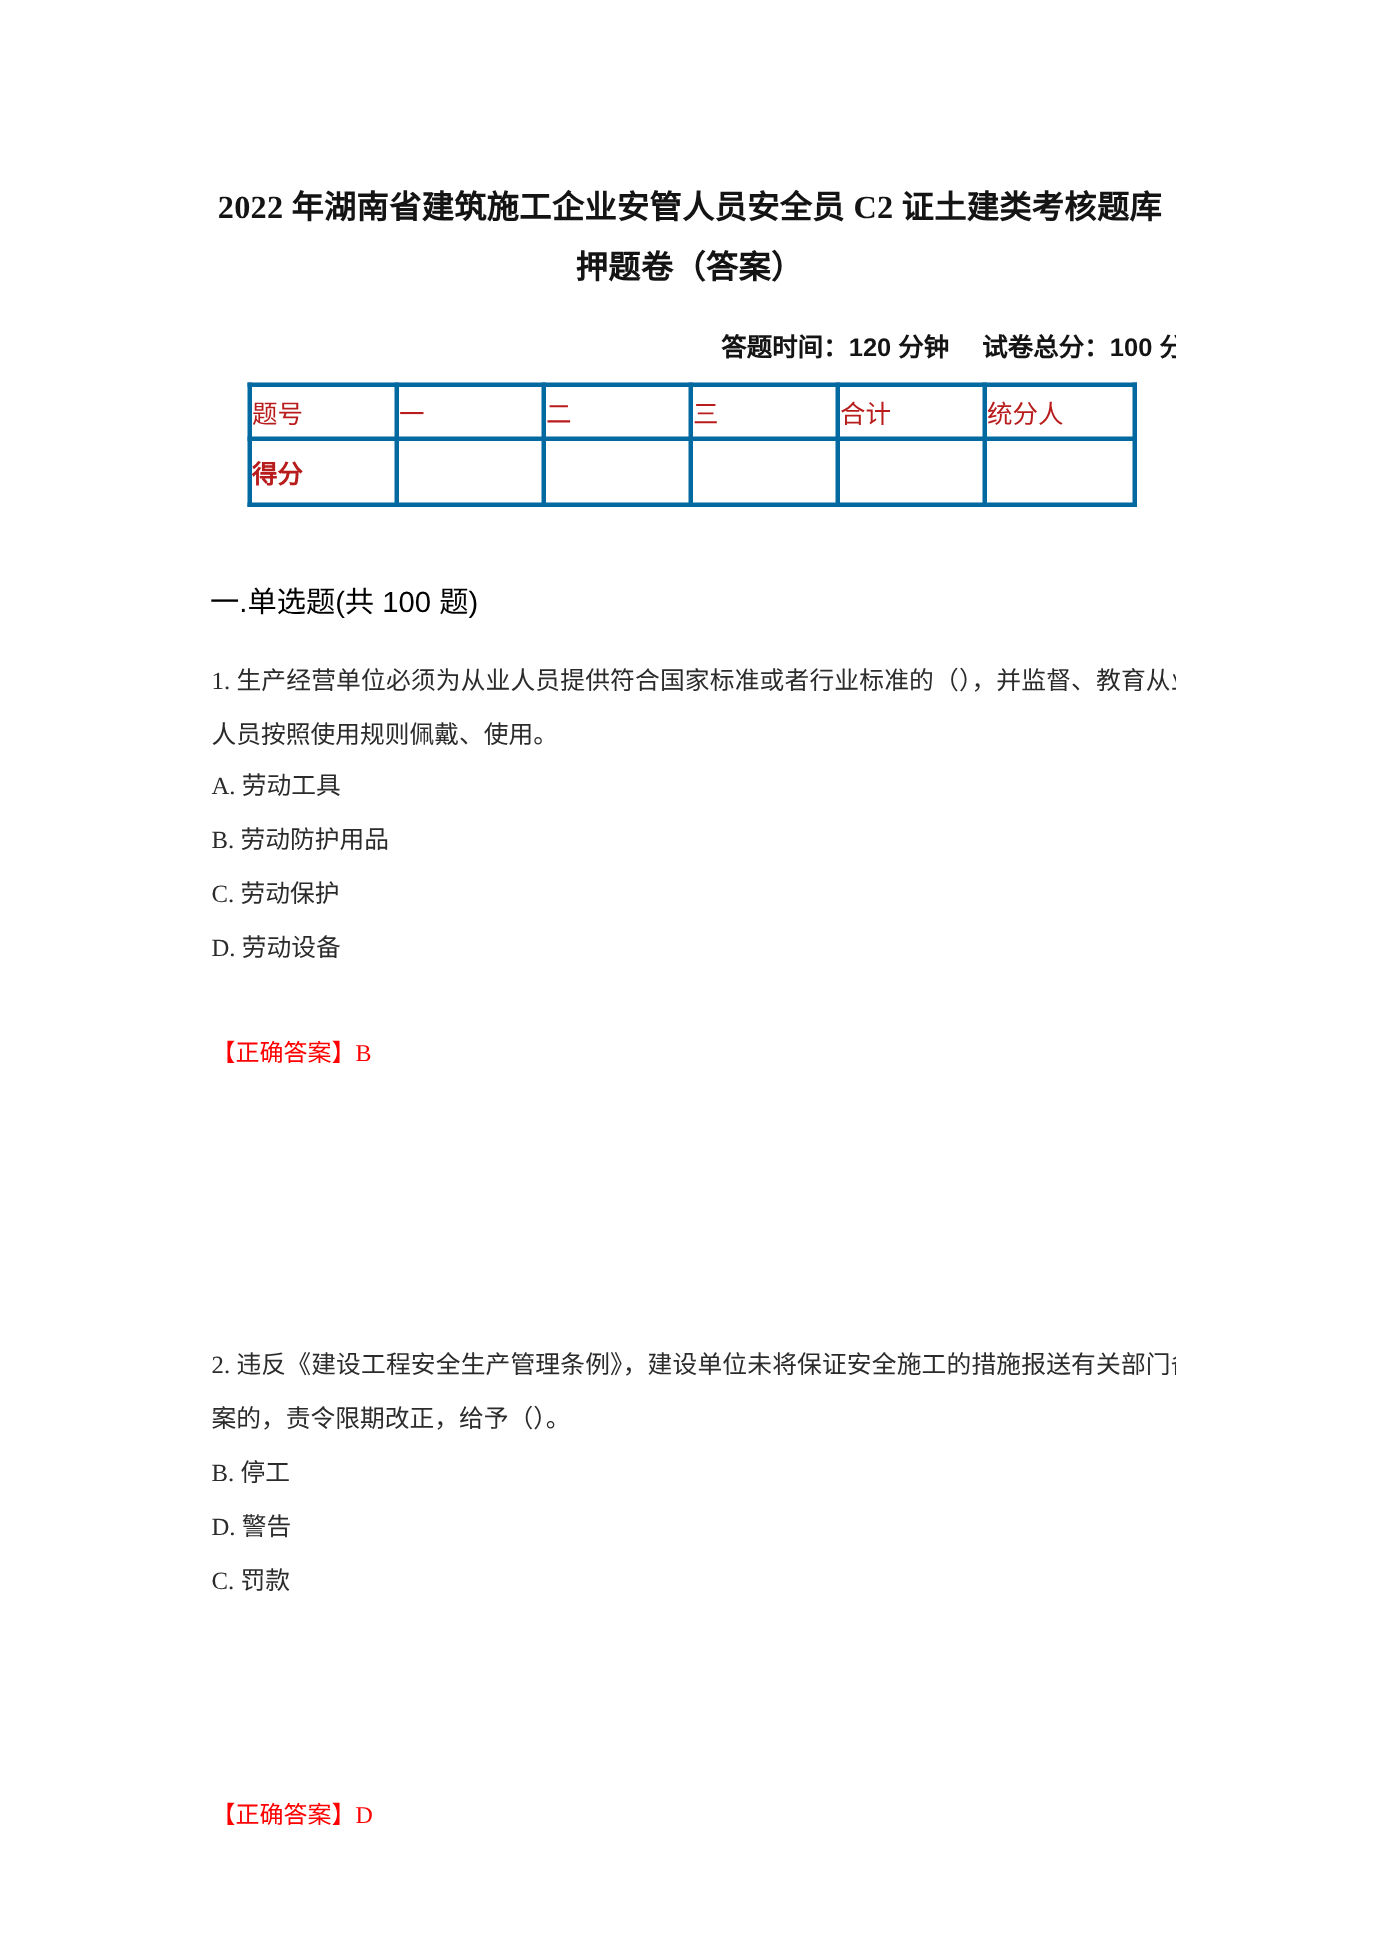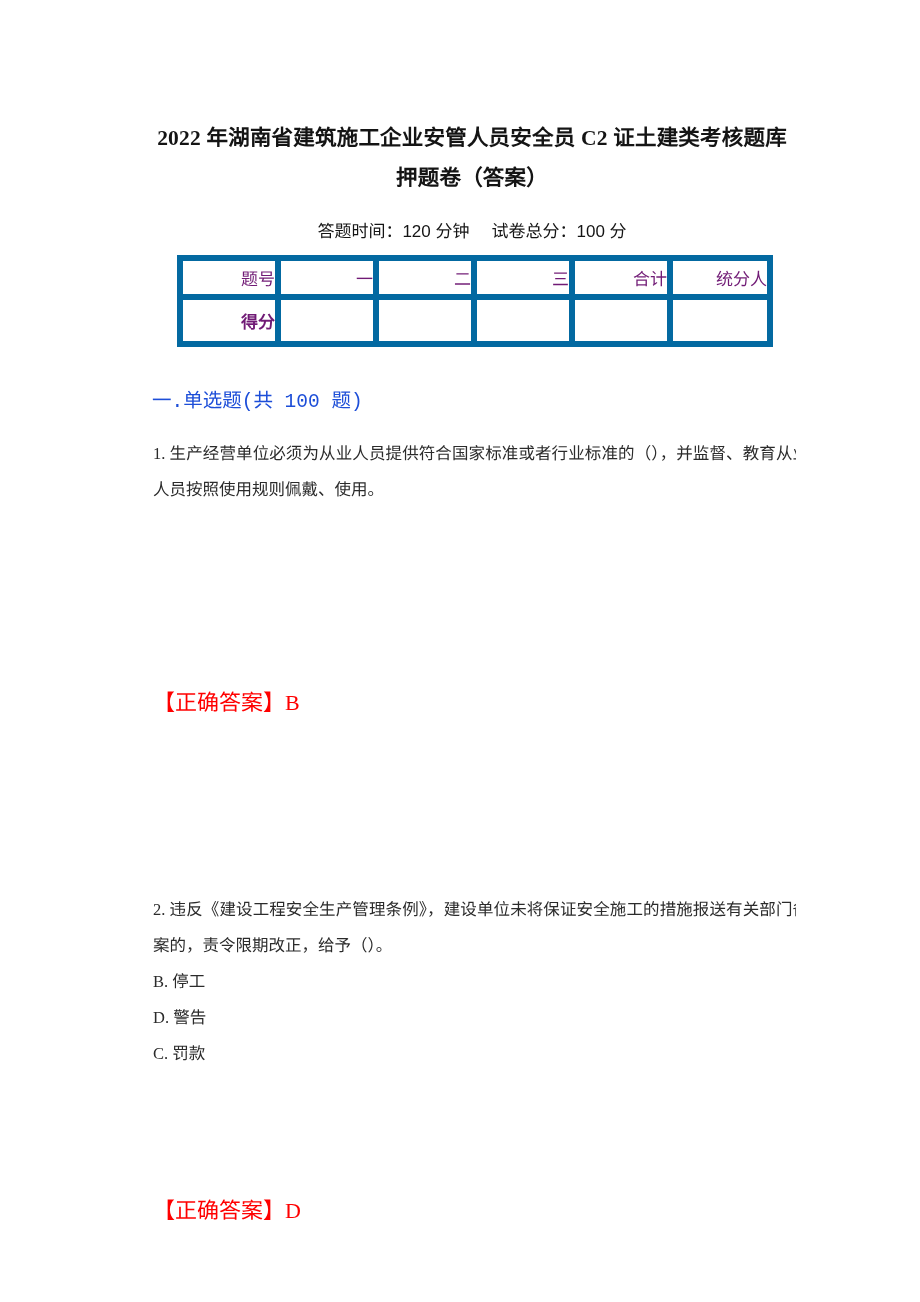"2022 年湖南省建筑施工企业安管人员安全员 C2 证土建类考核题库" .page { margin-left: 12px -> none }
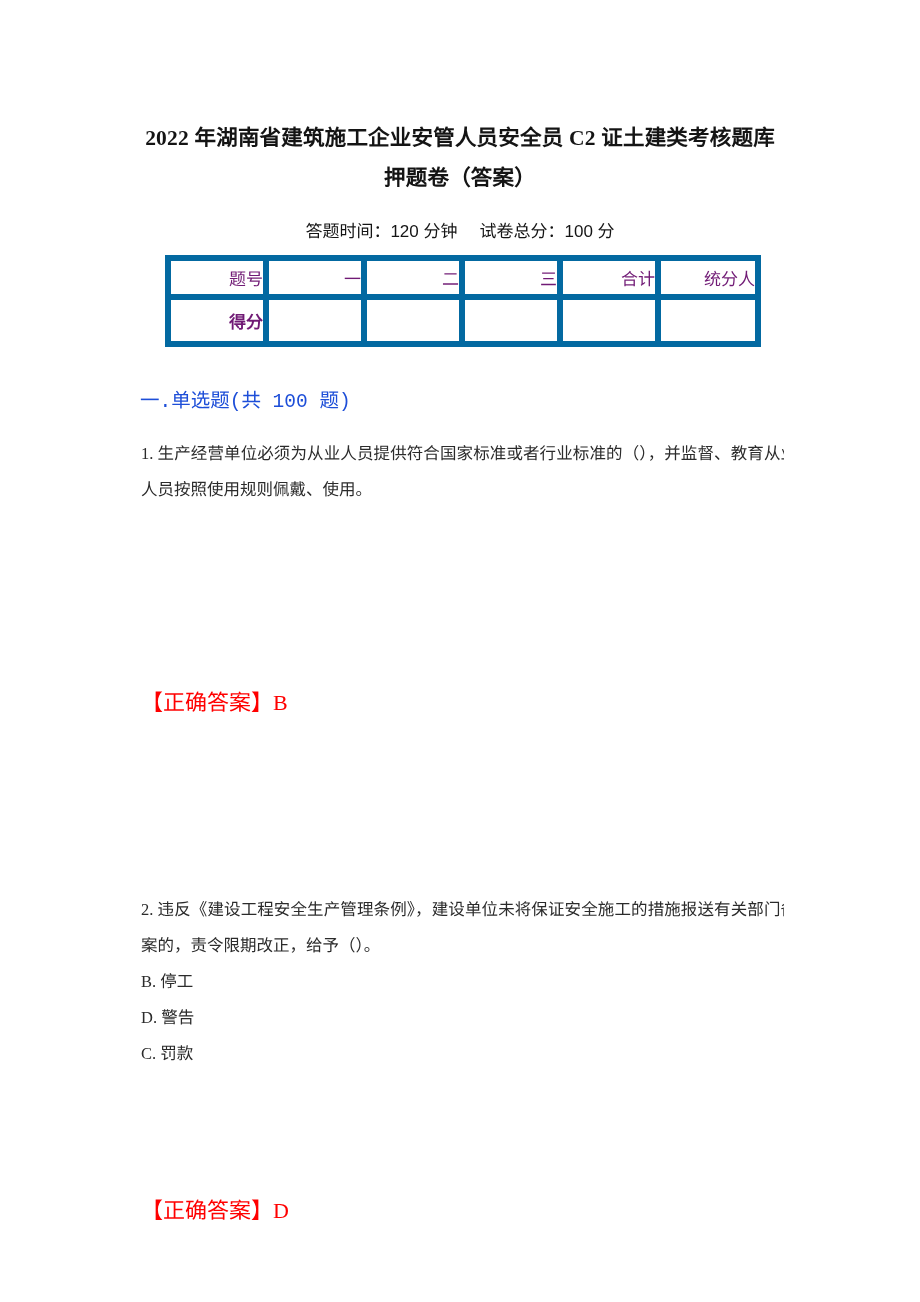"答题时间：120 分钟 试卷总分：100 分" .subtitle { font-weight: normal -> bold; text-align: center -> right }
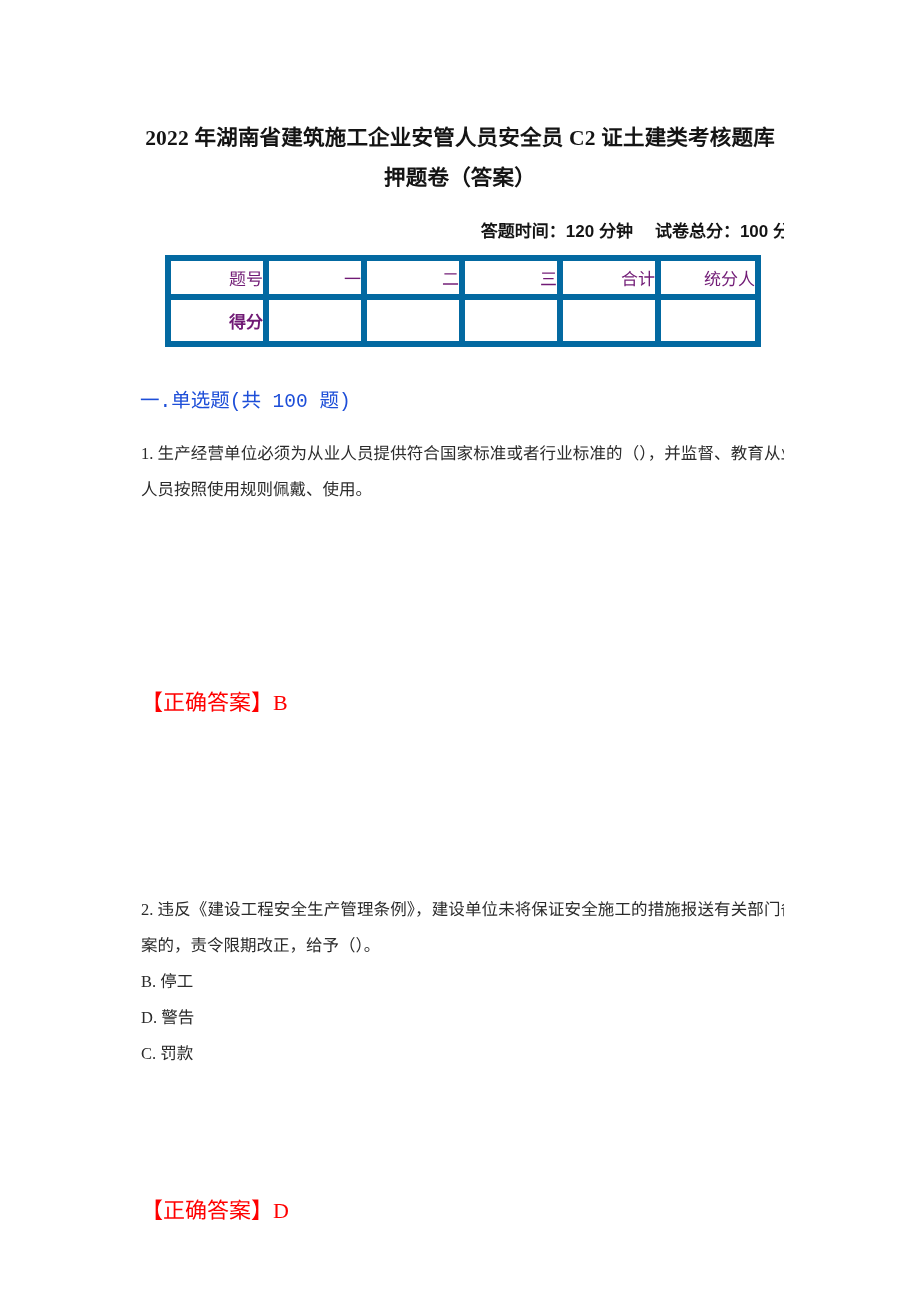"题号" .score-table td { border: 6px solid #0369a1 -> 3px solid #0369a1; color: #701a75 -> #b91c1c; text-align: right -> left }
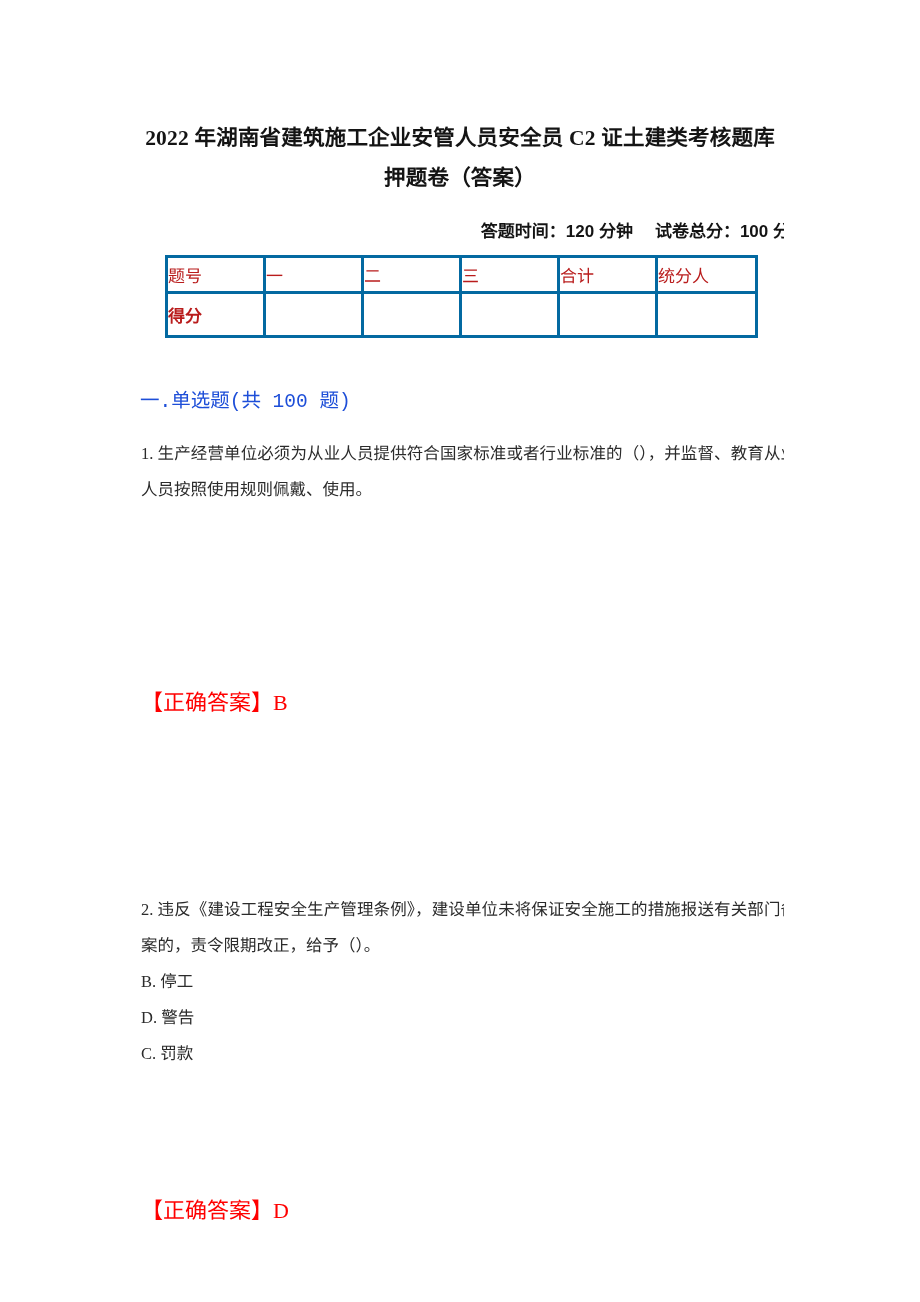"一.单选题(共 100 题)" .section-heading { color: #1d4ed8 -> #000000; font-family: Liberation Mono, monospace -> Liberation Sans, sans-serif }
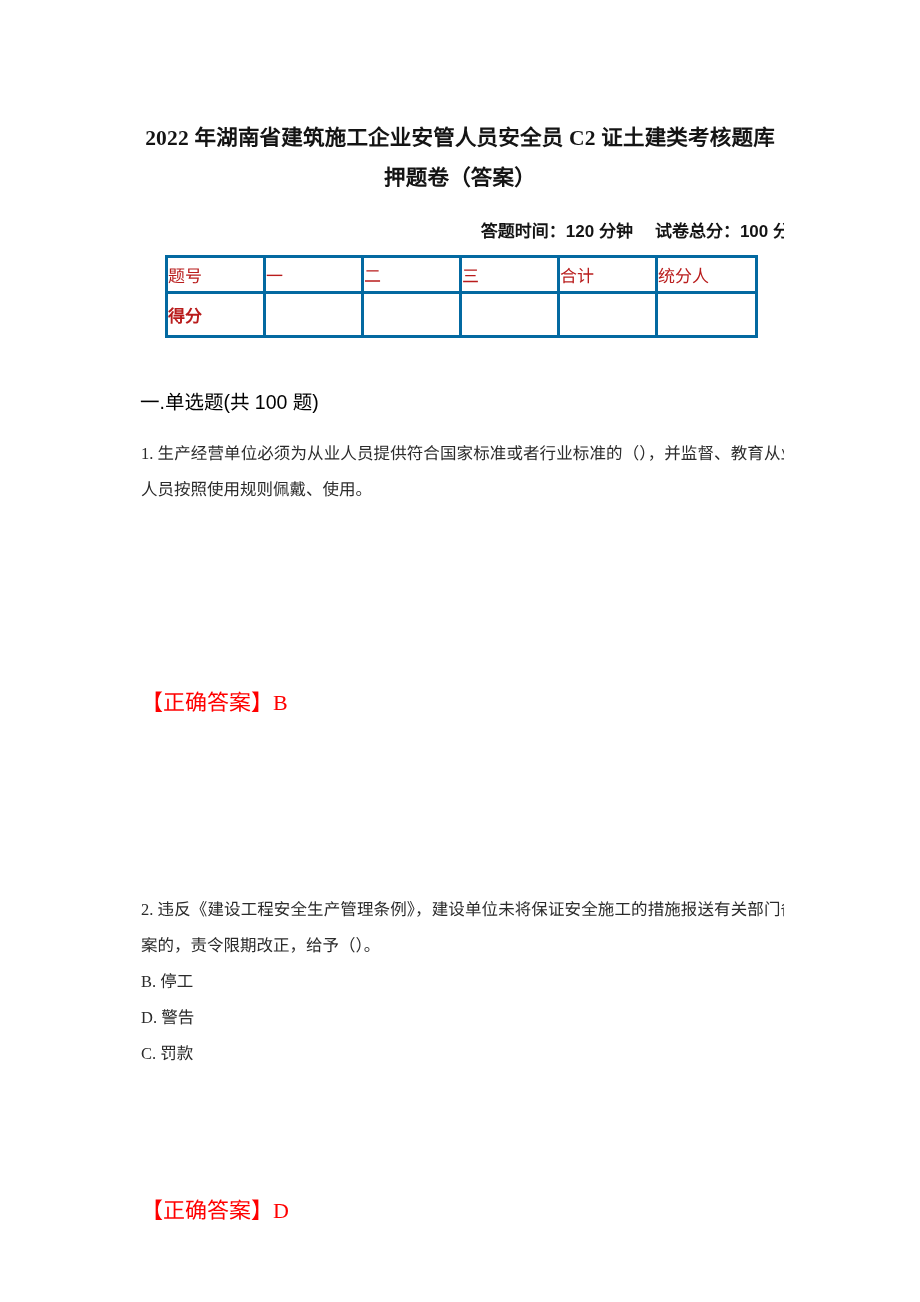"A. 劳动工具" div.opt-list { html: none -> <div> <div>A. 劳动工具</div> <div>B. 劳动防护用品</div> <div>C. 劳动保护</div> <div>D. 劳动设备</div> </div> }
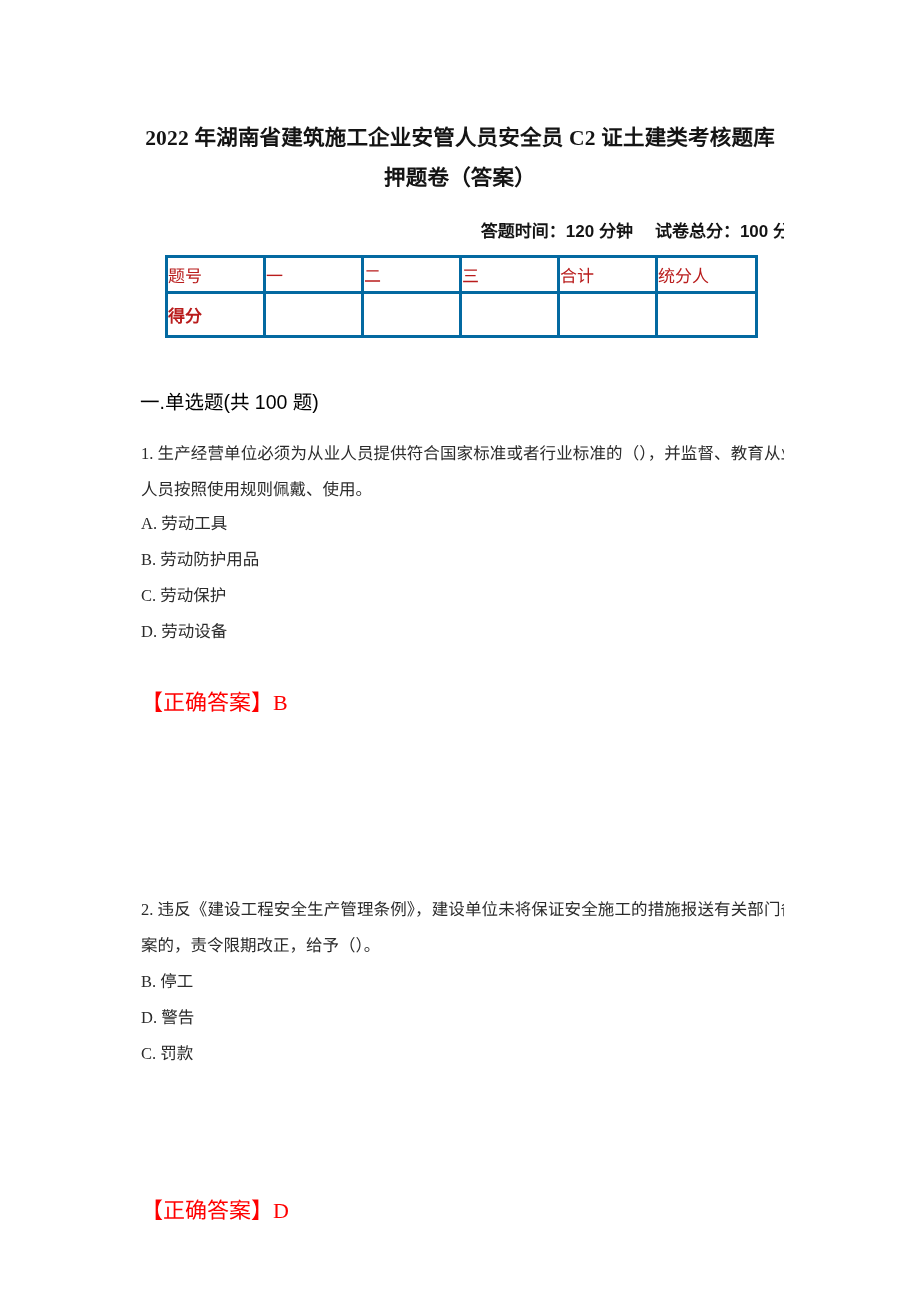"【正确答案】B" .q-answer { font-size: 22px -> 16px }
